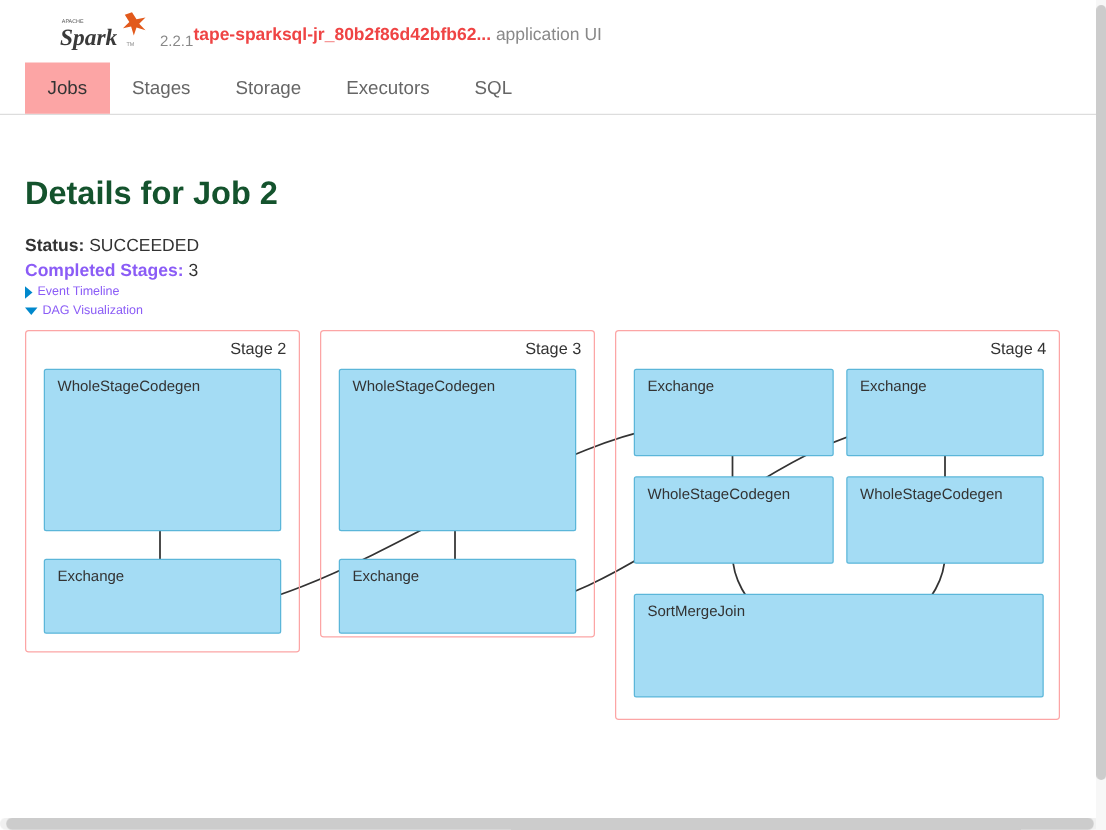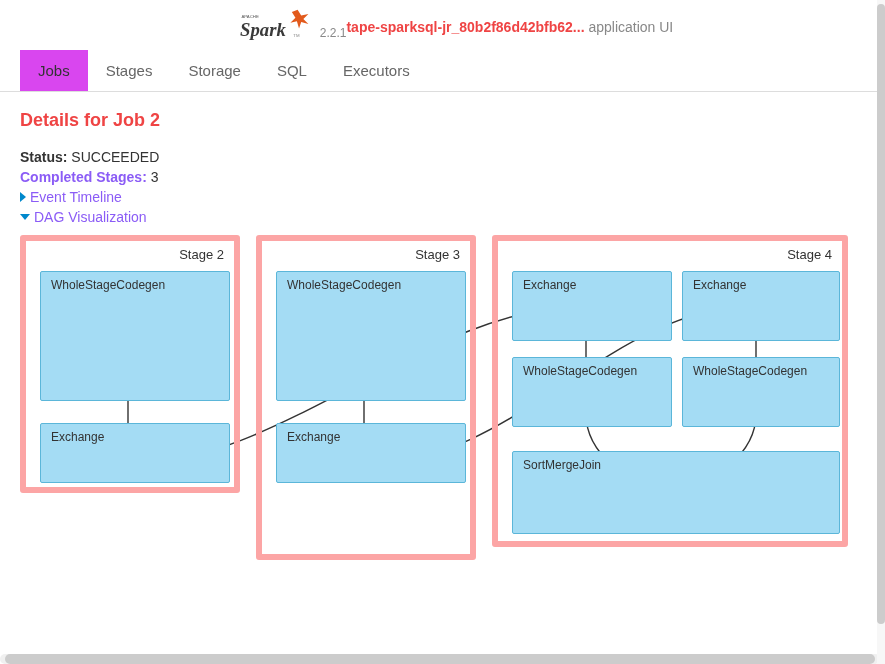"Spark" .header { justify-content: center -> flex-start }
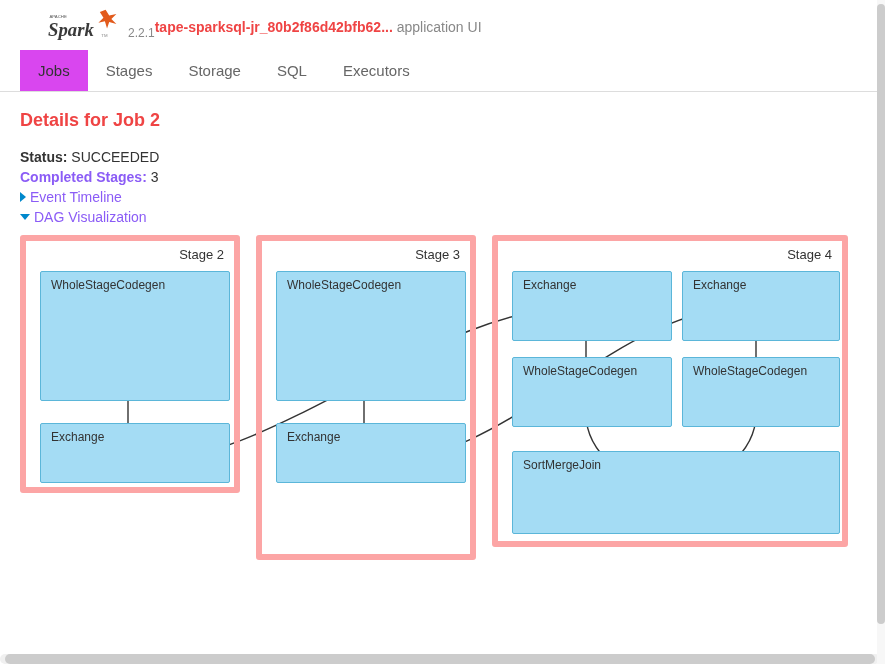"Jobs" .nav-item.active { background: #d946ef -> #fca5a5 }
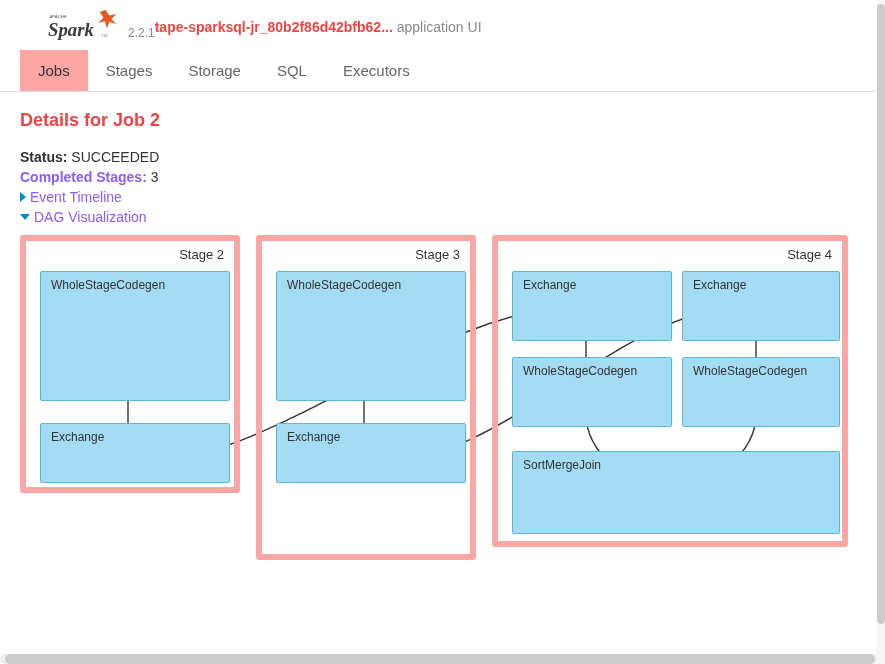"SQL" div.nav-item { order: before "Executors" -> after "Executors" }
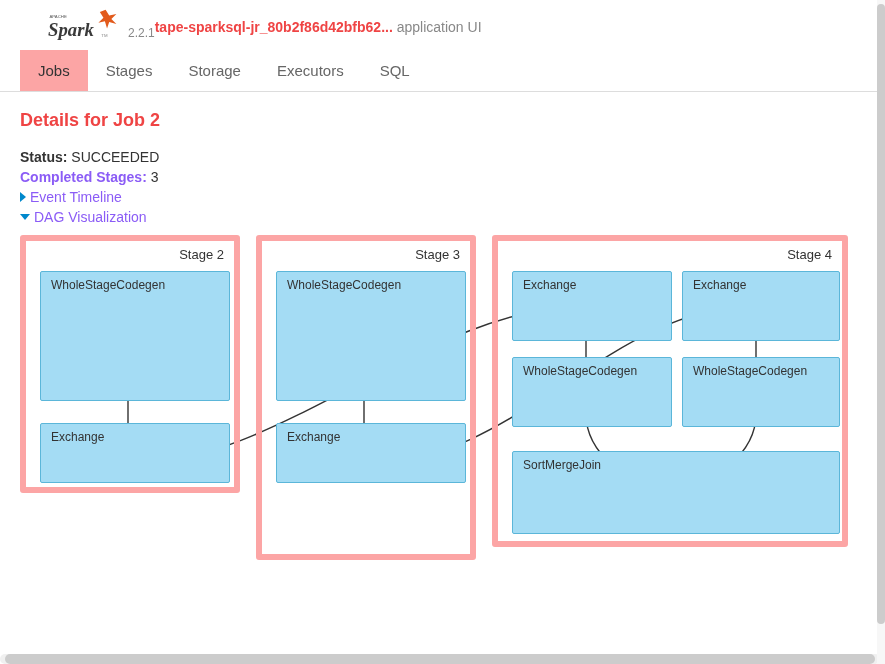"Details for Job 2" h2.page-title { color: #ef4444 -> #14532d; font-size: 18px -> 26px; margin: 0 0 18px 0 -> 29px 0 18px 0 }
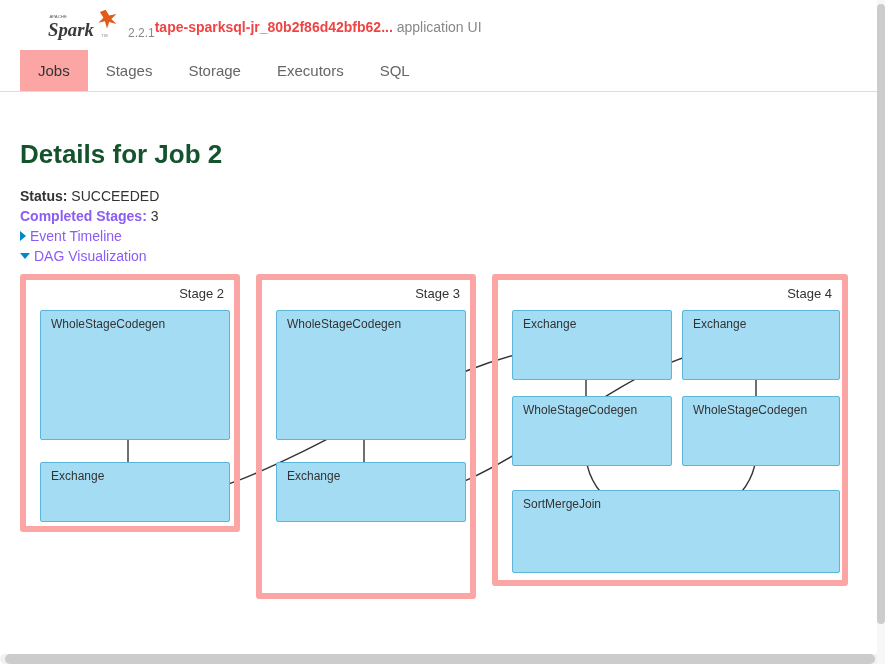"Event Timeline" .toggle-line { font-size: 14px -> 10px }
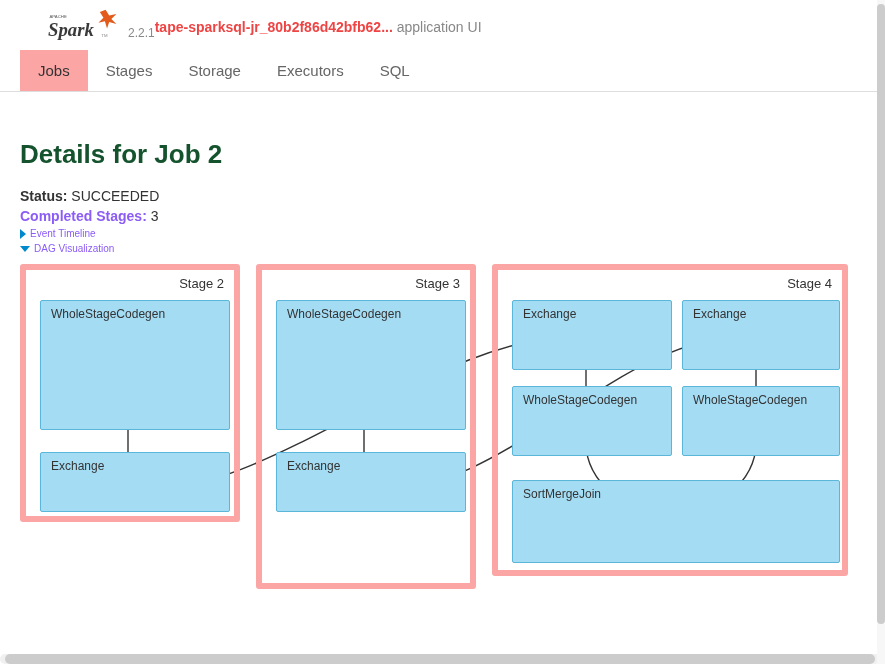"Stage 2" .stage-box { border: 6px solid #fca5a5 -> 1px solid #fca5a5 }
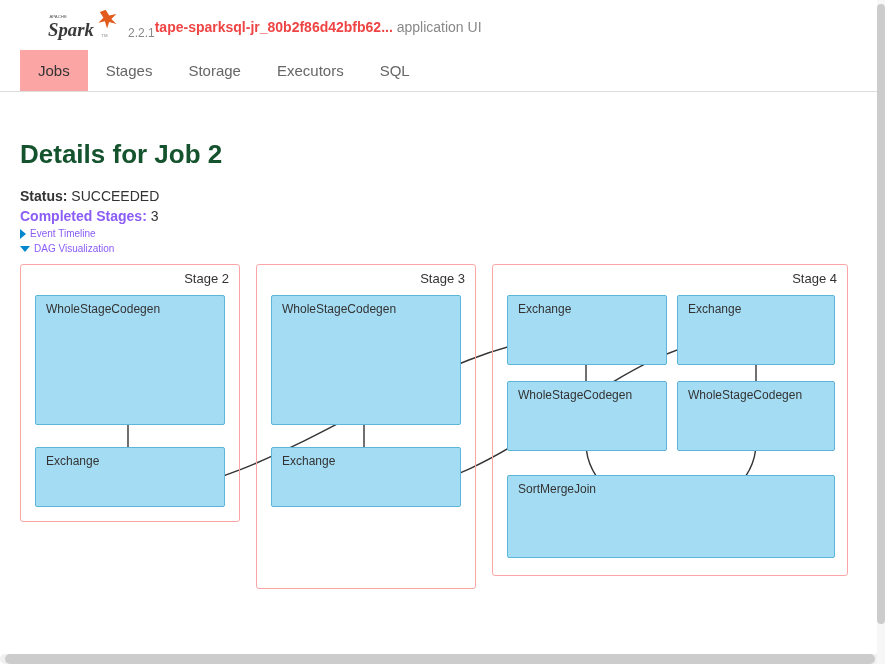"Stage 3" div.stage-box { height: 325px -> 246px }
